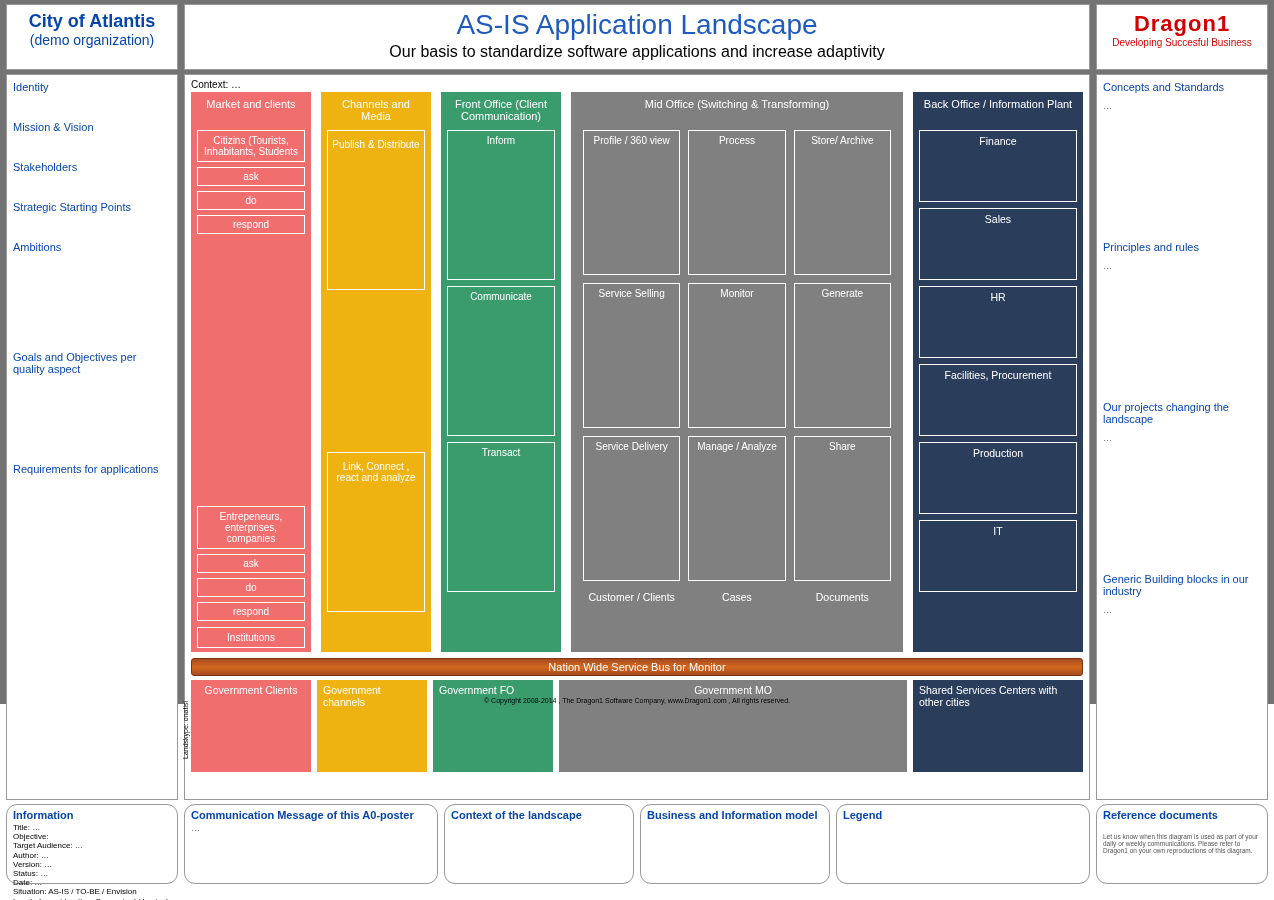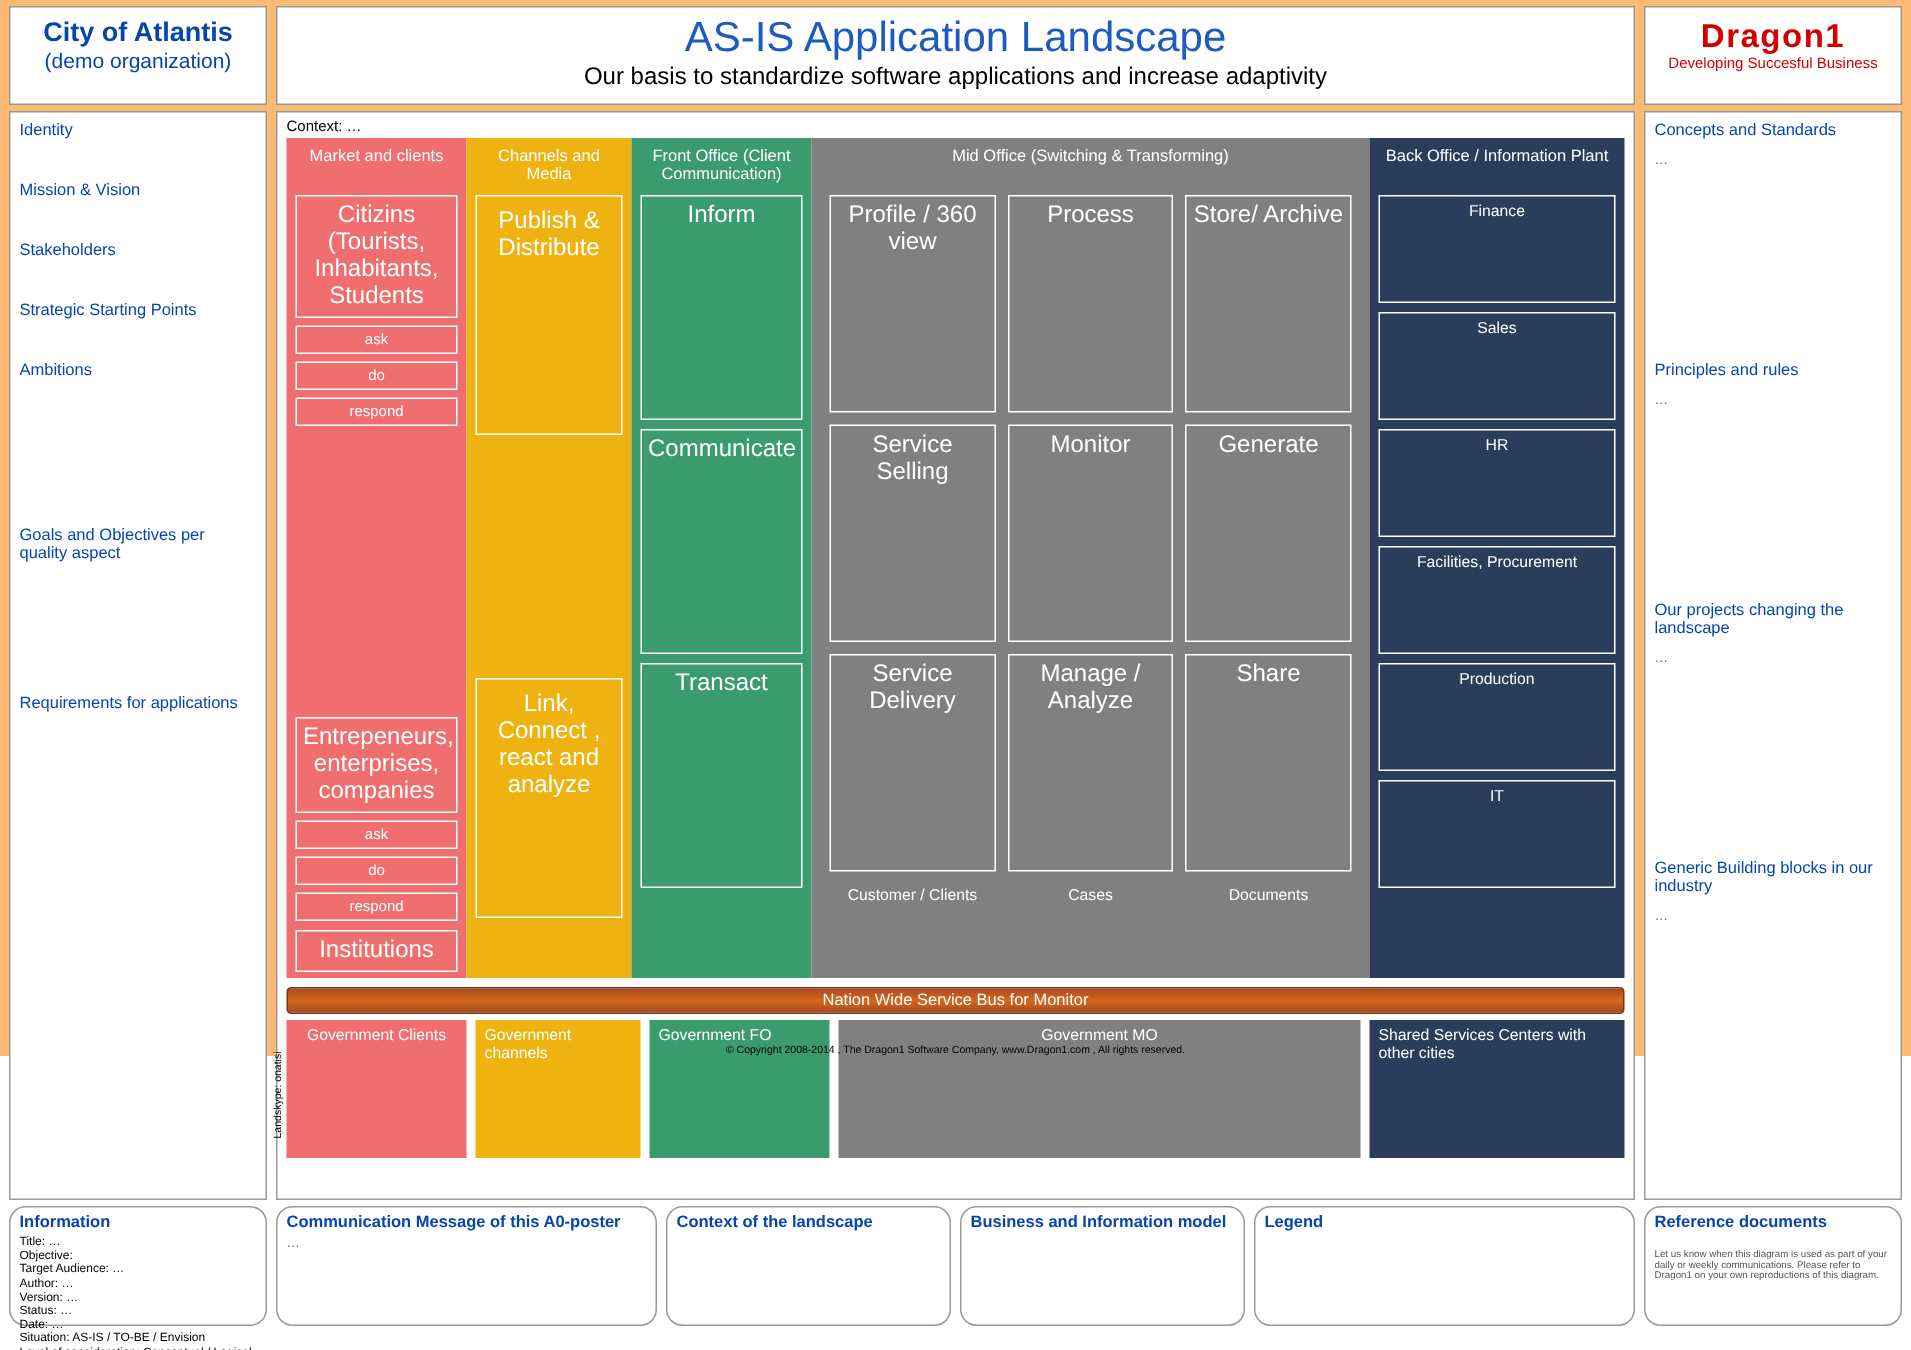"City of Atlantis" .page { background: #fdba74 -> #737373 }
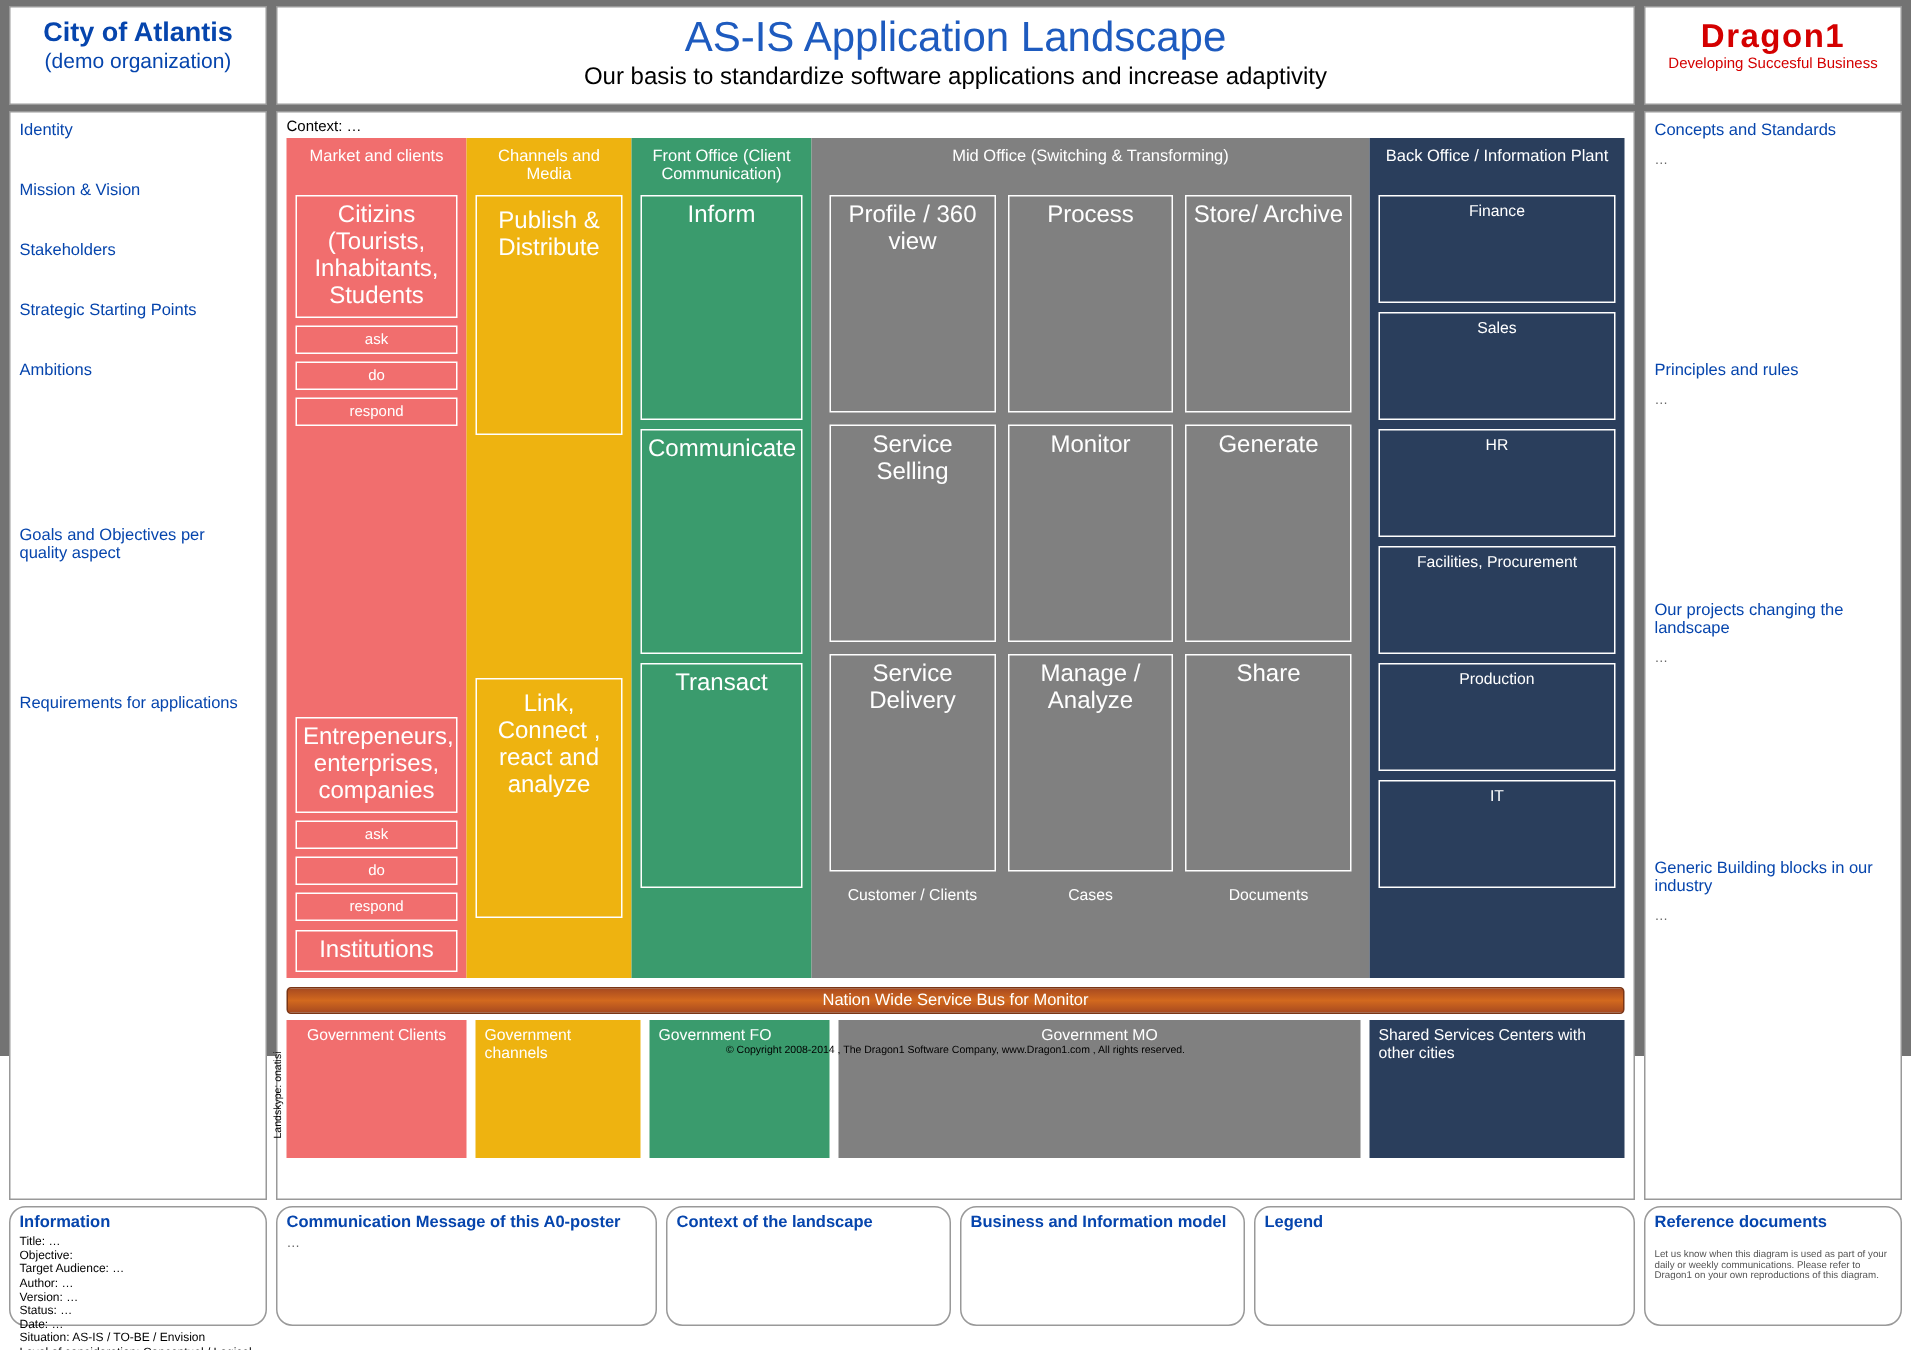"Market and clients" .diagram { gap: 0 -> 10px }
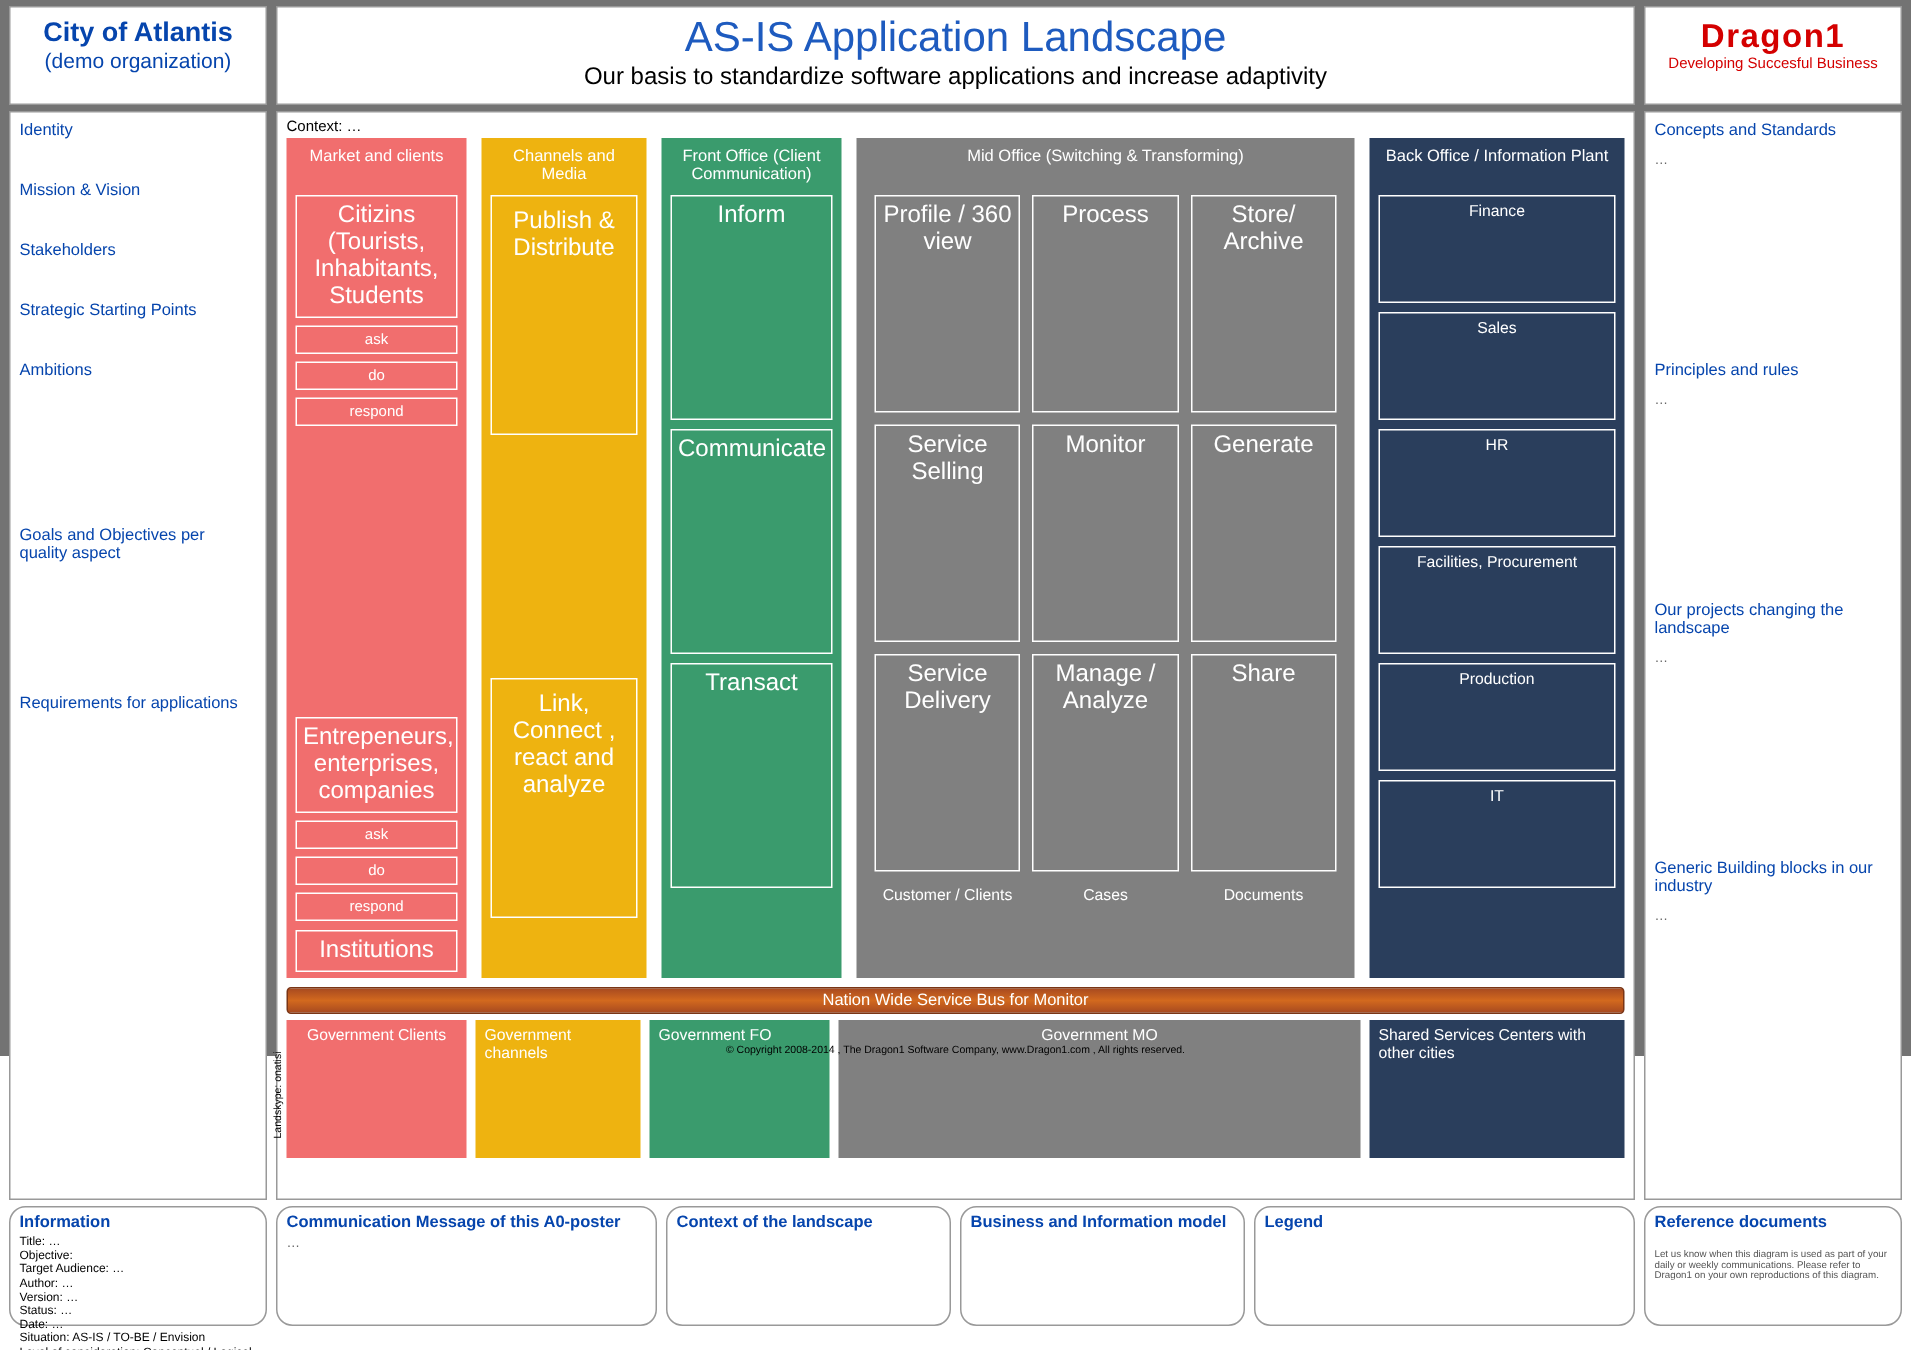"Citizins (Tourists, Inhabitants," .block { font-size: 16px -> 10px }
